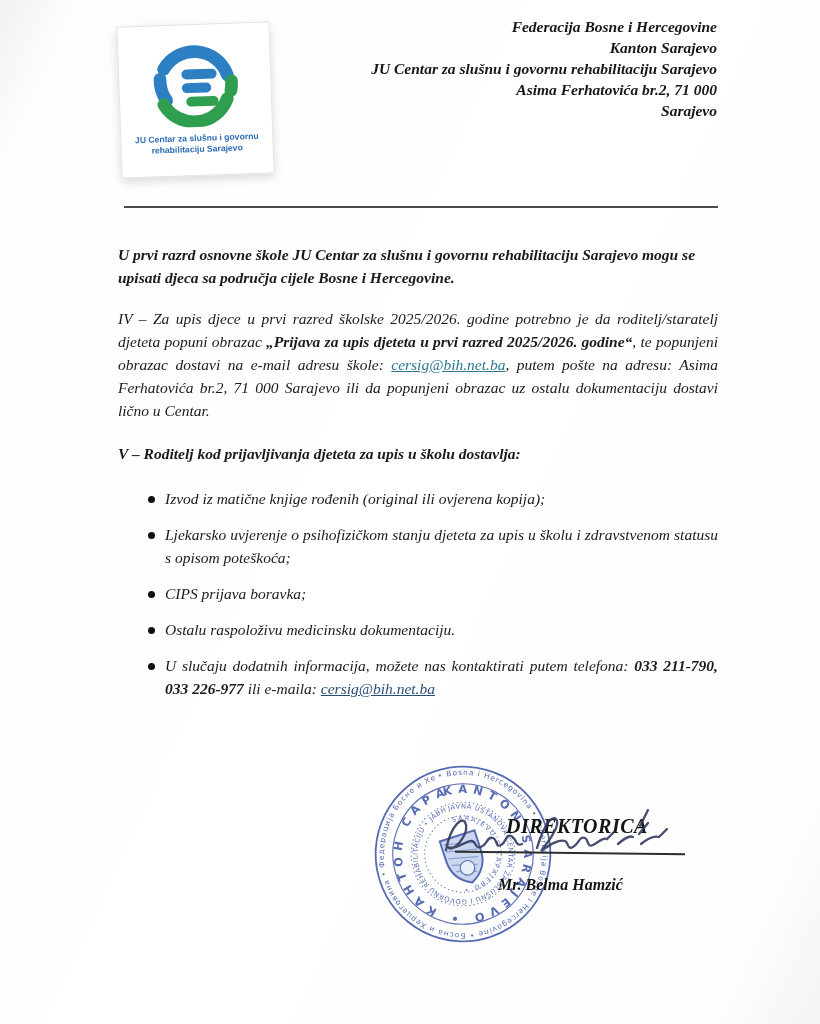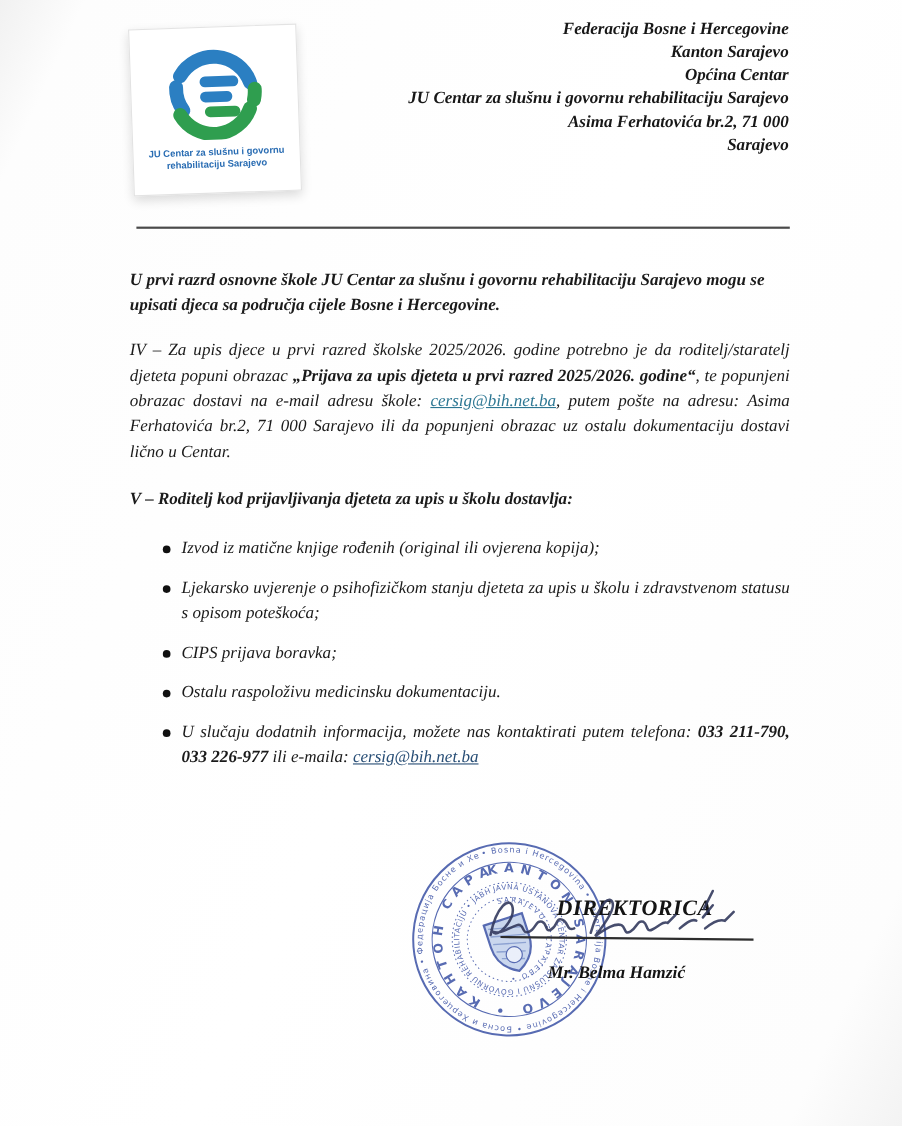"Općina Centar" div { html: <div>Općina Centar</div> -> none }
